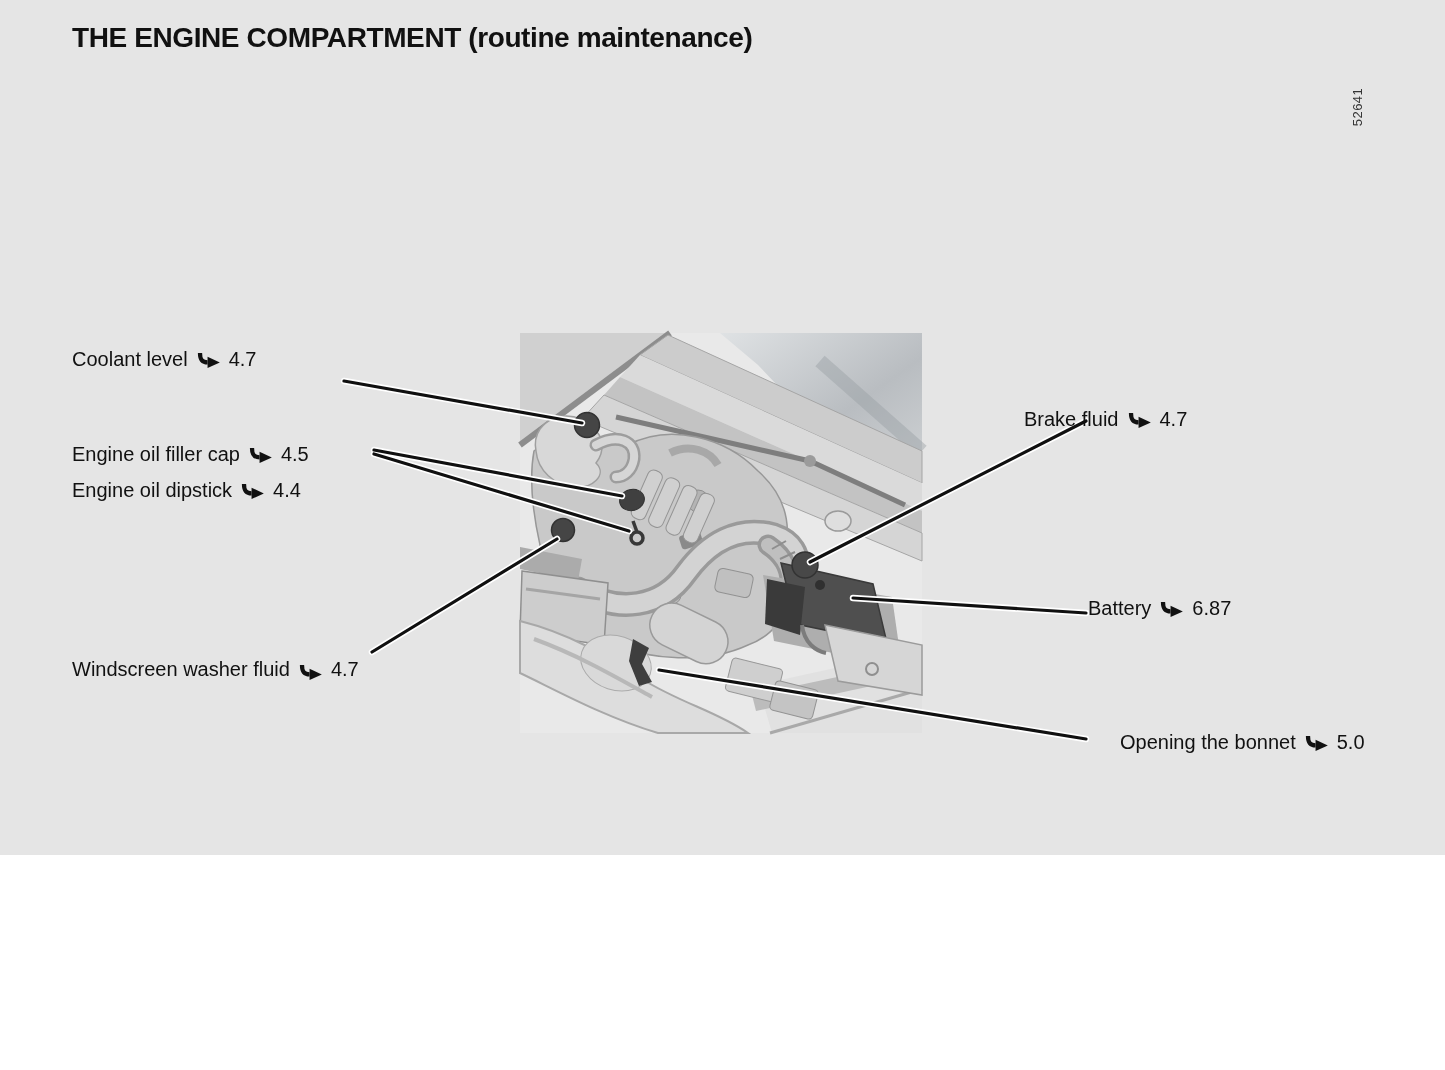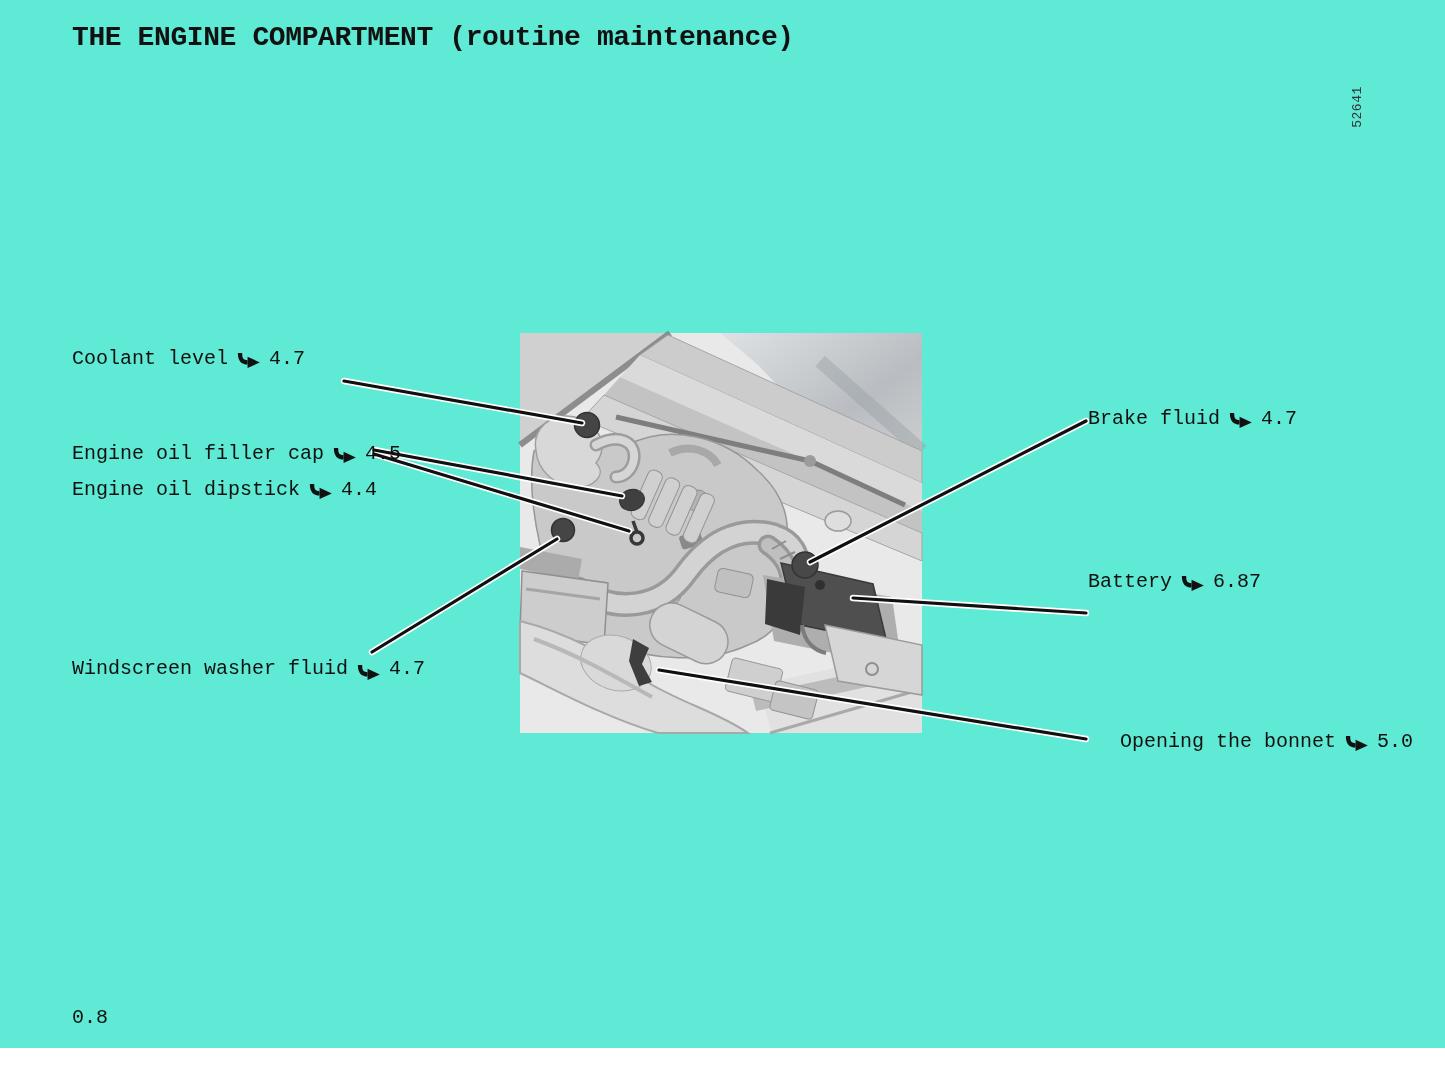"THE ENGINE COMPARTMENT (routine" .page { background: #5eead4 -> #e5e5e5; font-family: Liberation Mono, monospace -> Liberation Sans, sans-serif; height: 1048px -> 855px }
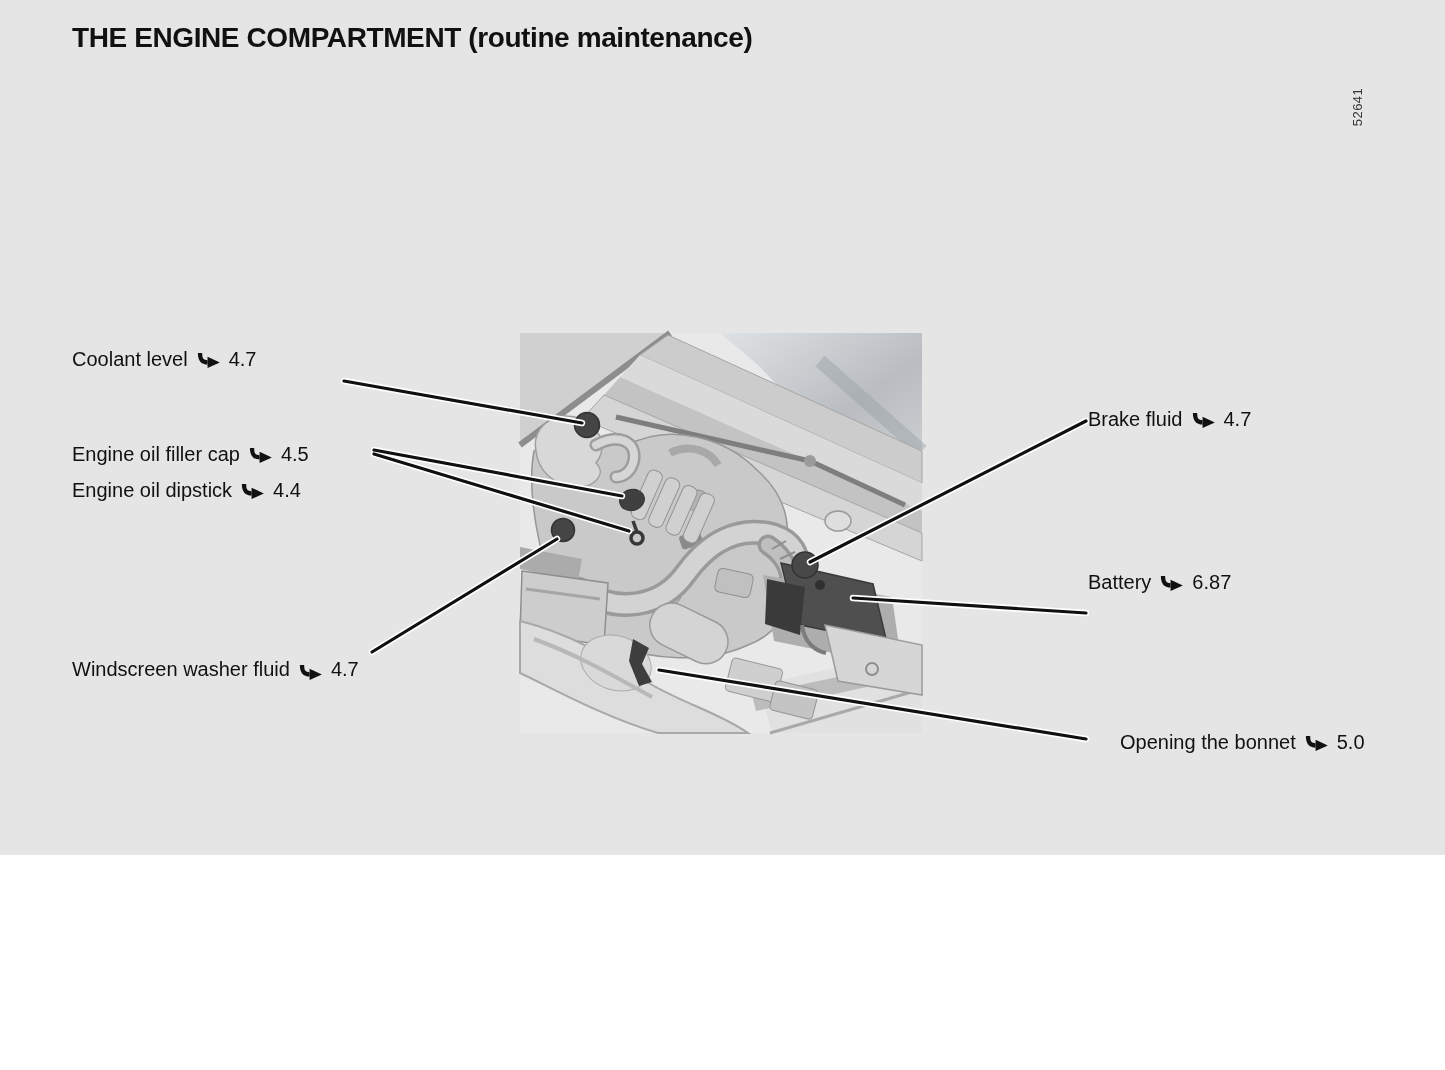"Brake fluid" div.callout { left: 1088px -> 1024px }
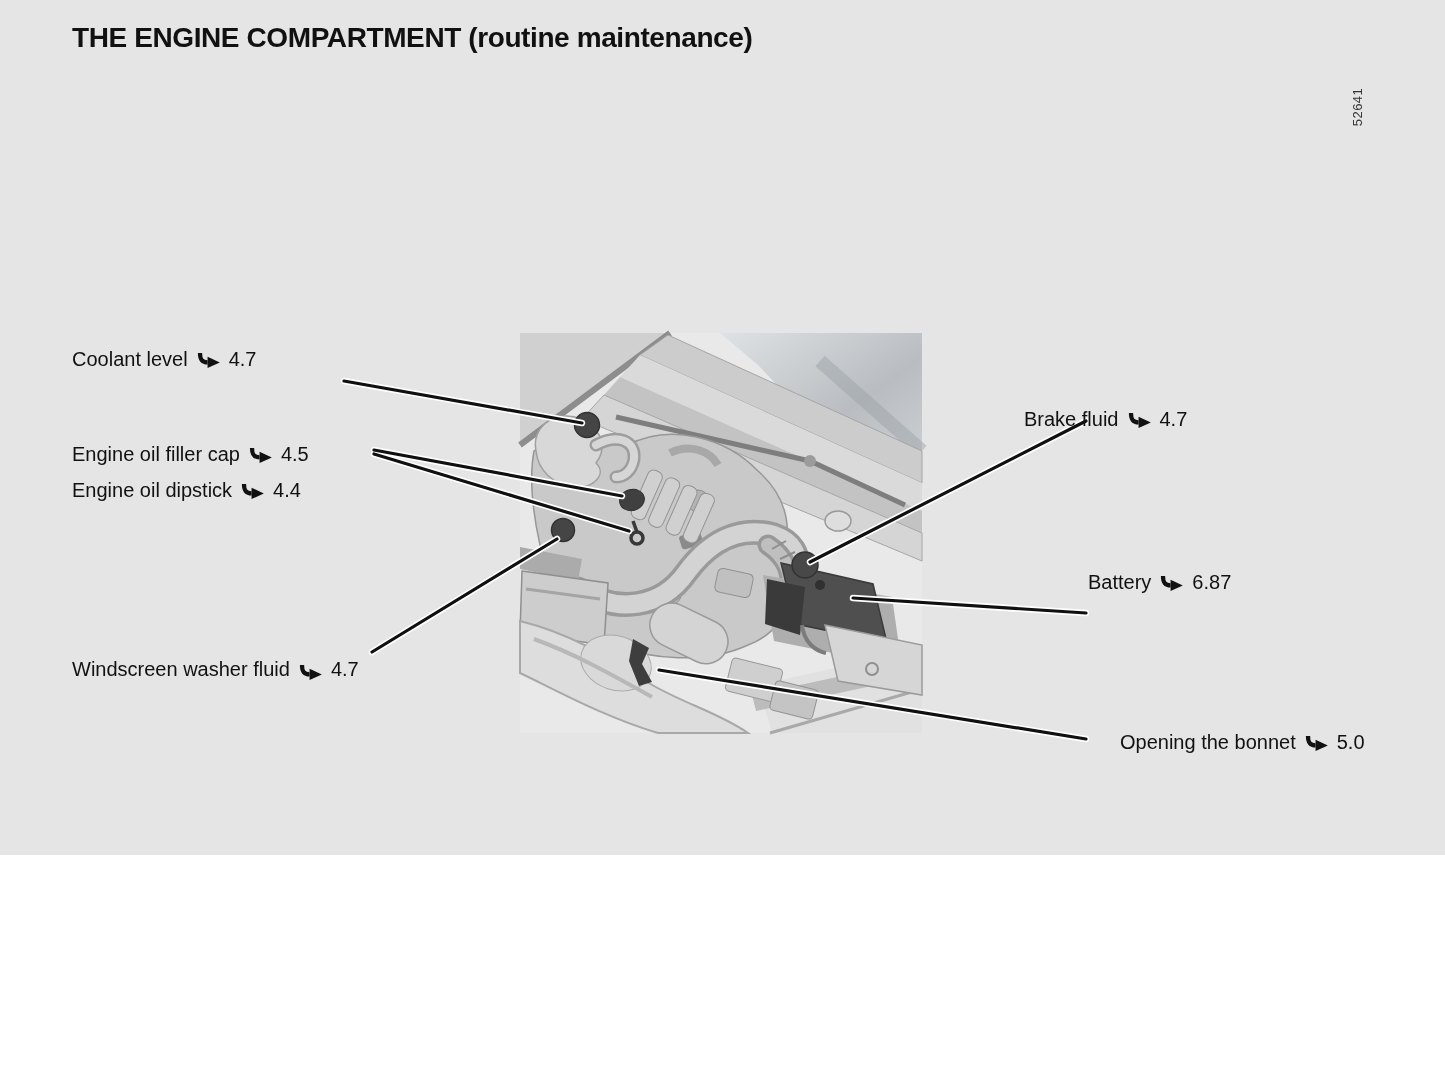"Battery" div.callout { top: 570px -> 596px }
